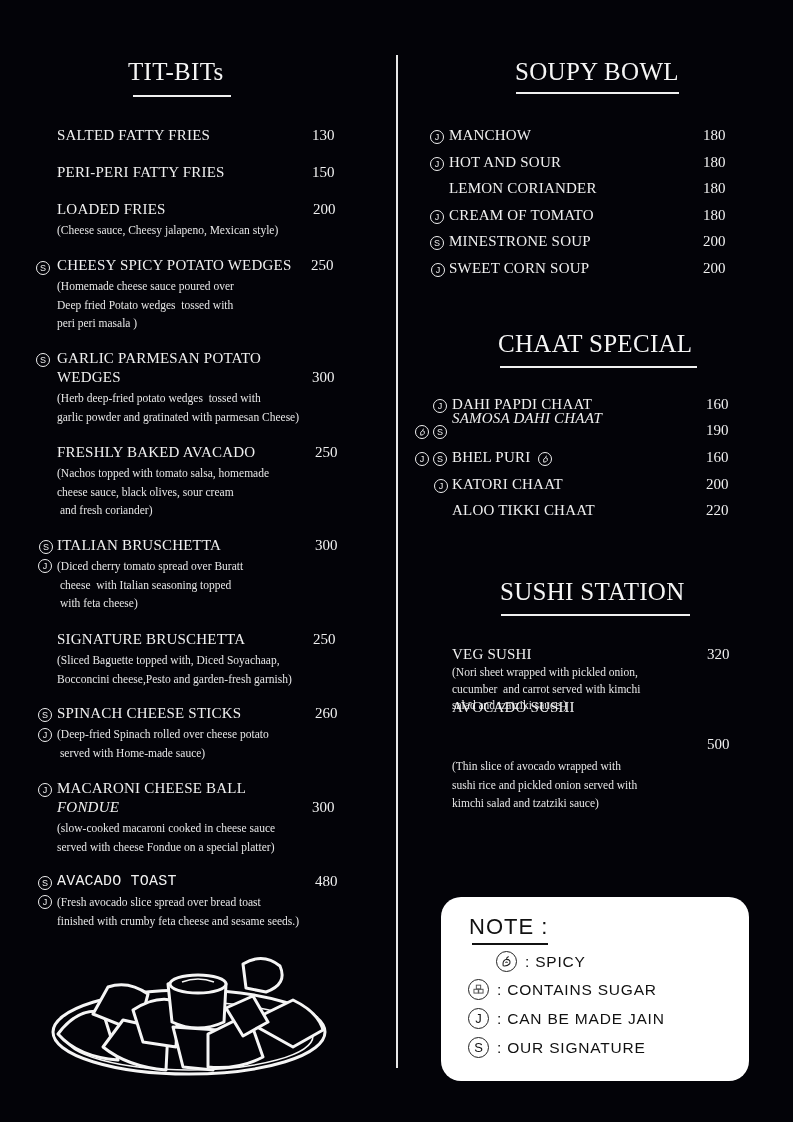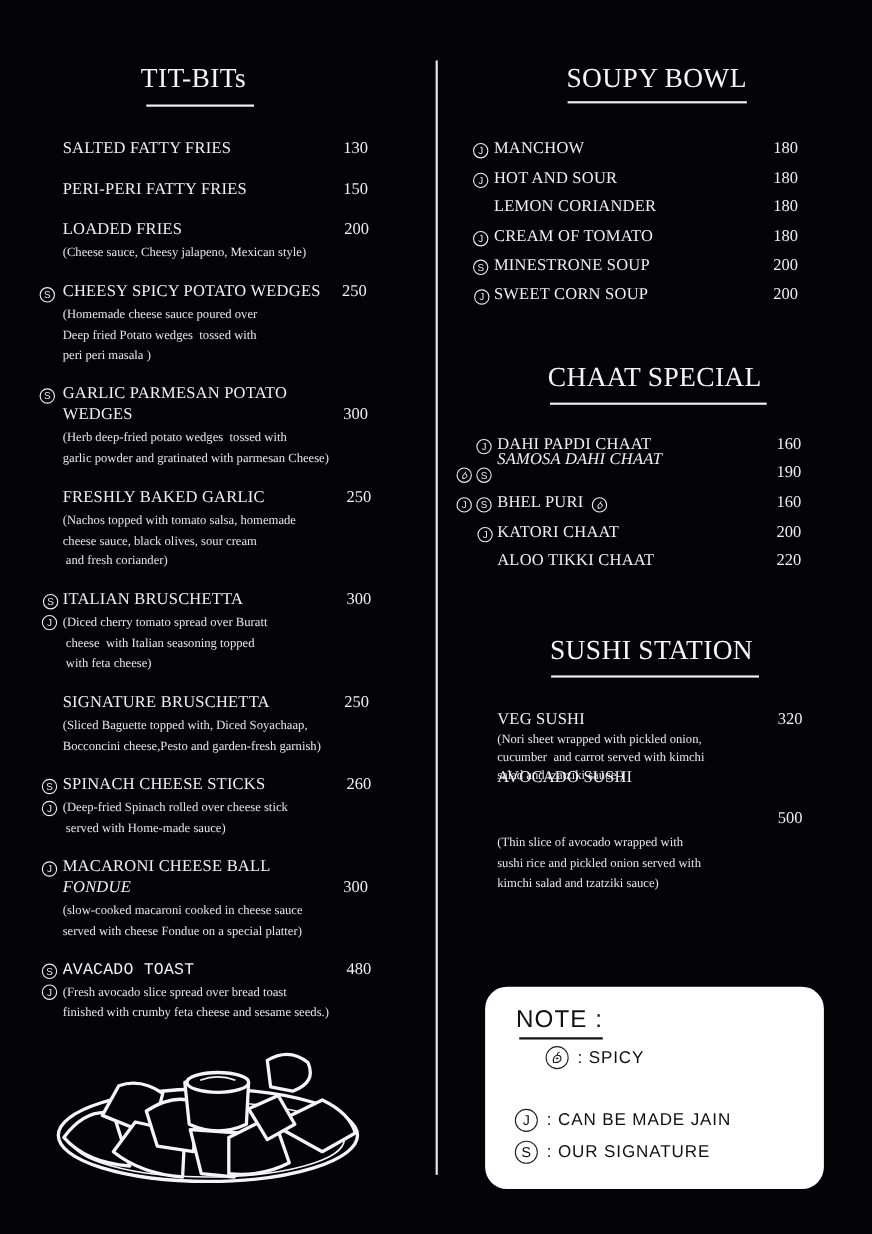"FRESHLY BAKED GARLIC" div.item { text: GARLIC -> AVACADO }
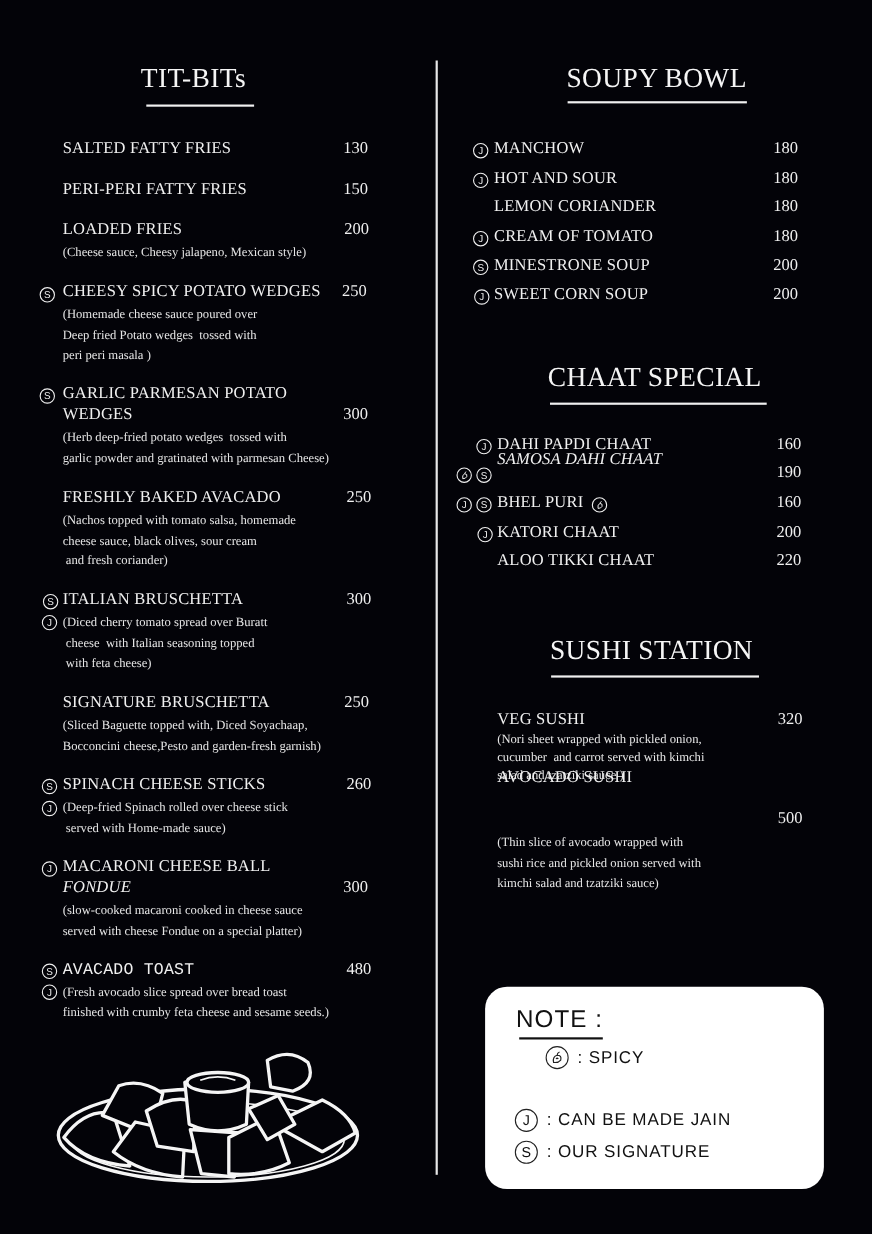"(Deep-fried Spinach rolled over cheese" div.desc { text: stick -> potato }
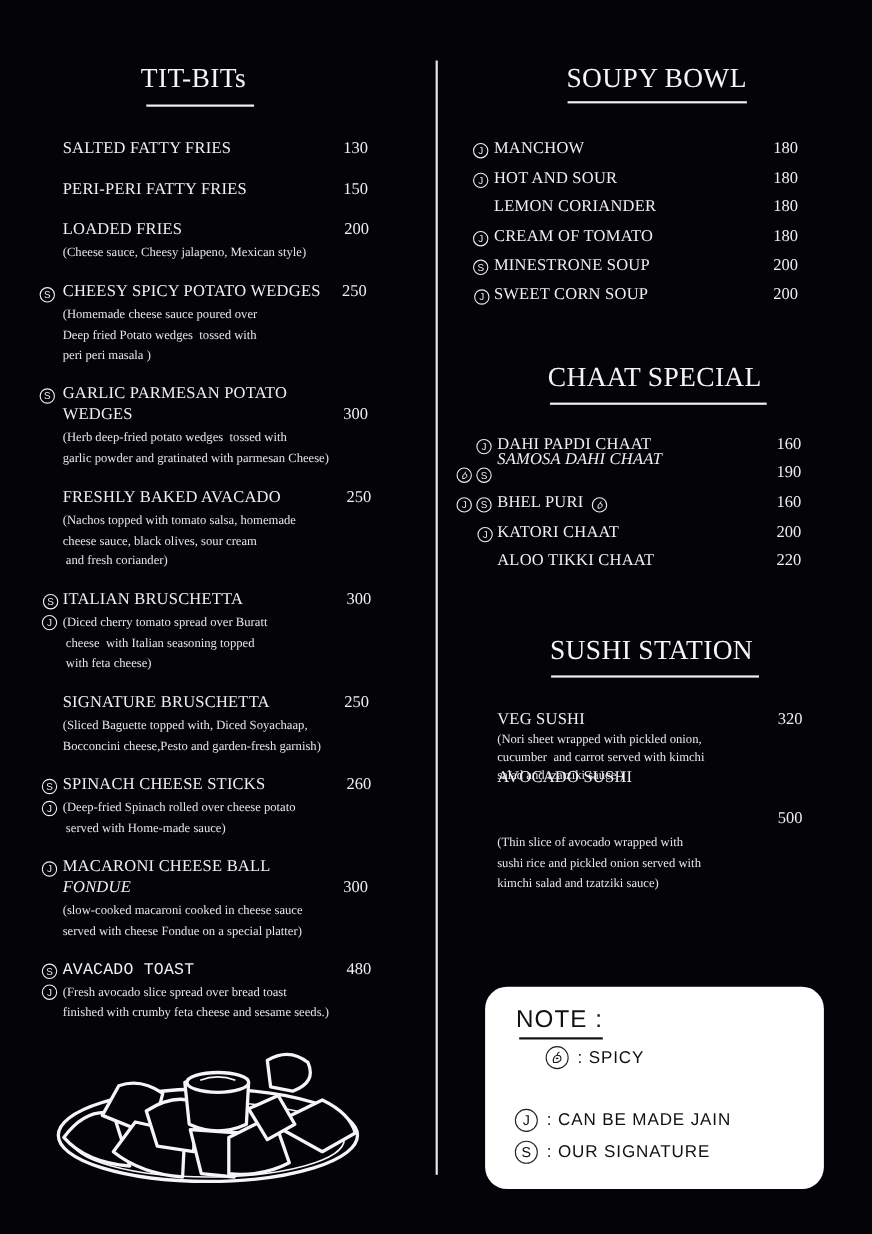": CONTAINS SUGAR" div.note-row { html: none -> <div> <span> <svg> <rect></rect> <rect></rect> <rect></rect> </svg> </span> <span>: CONTAINS SUGAR</span> </div> }
